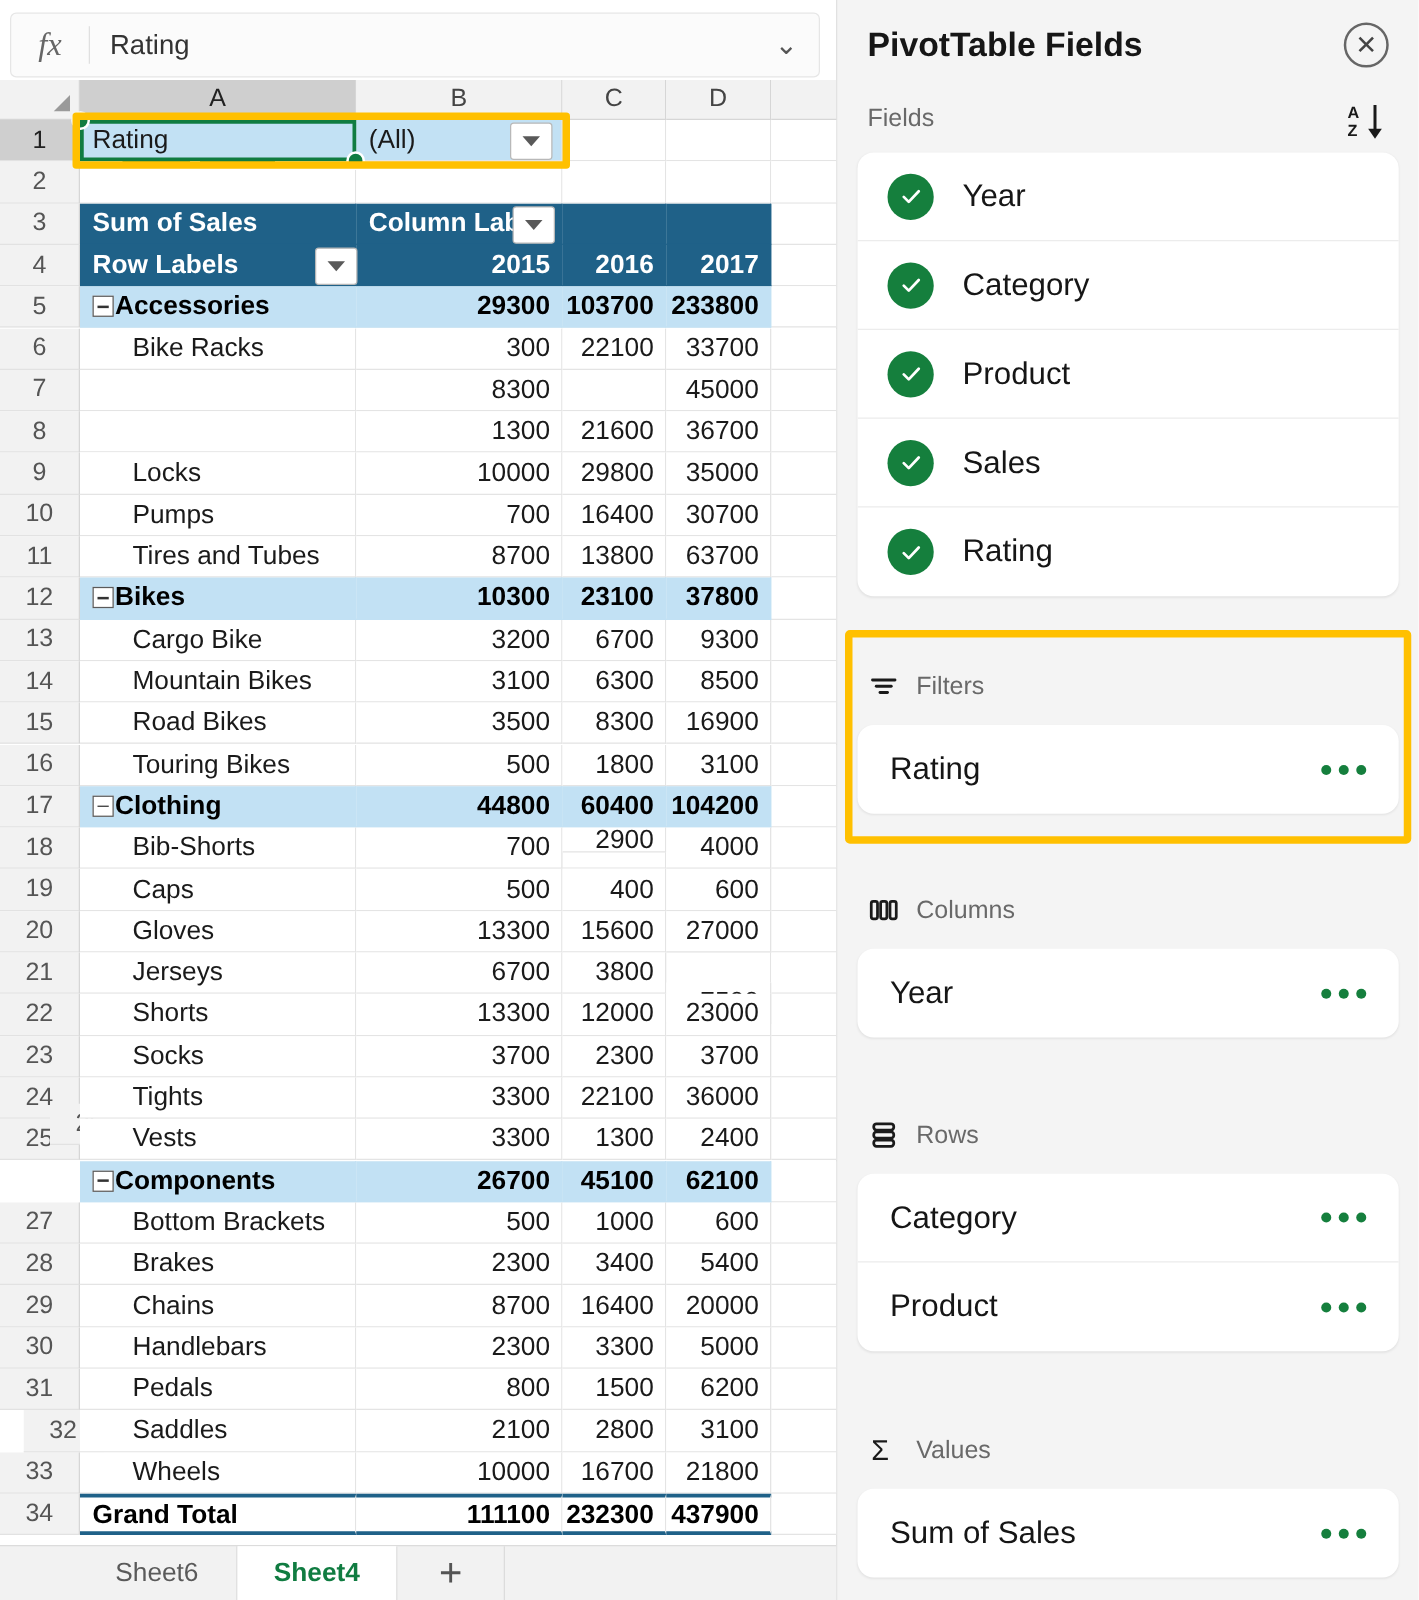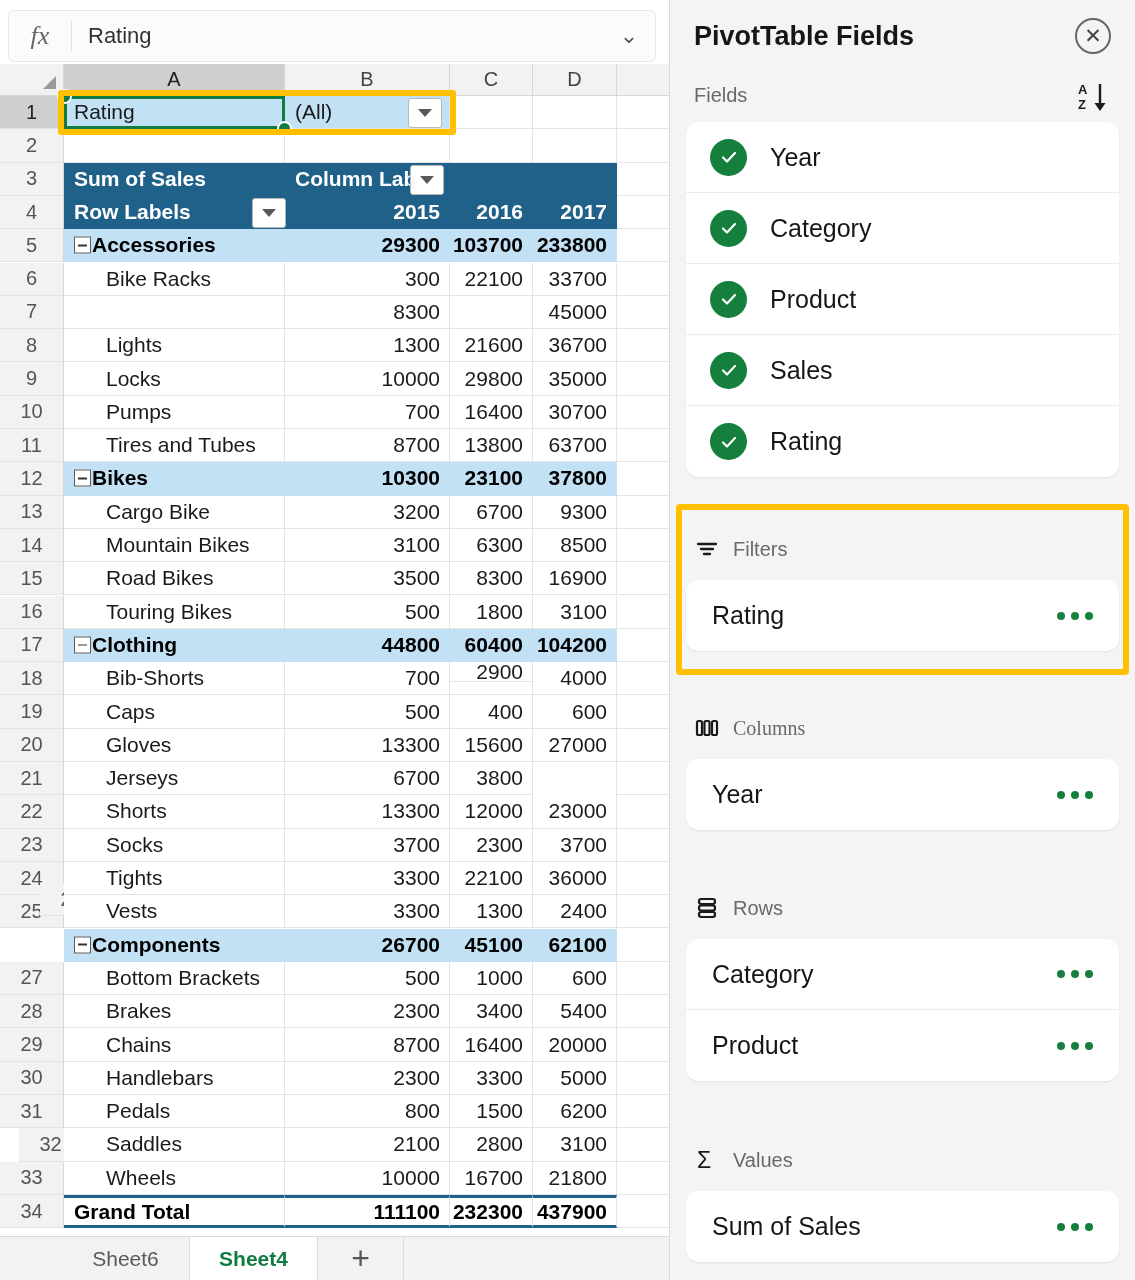"Lights" div.cell { html: <div>Lights</div> -> none }
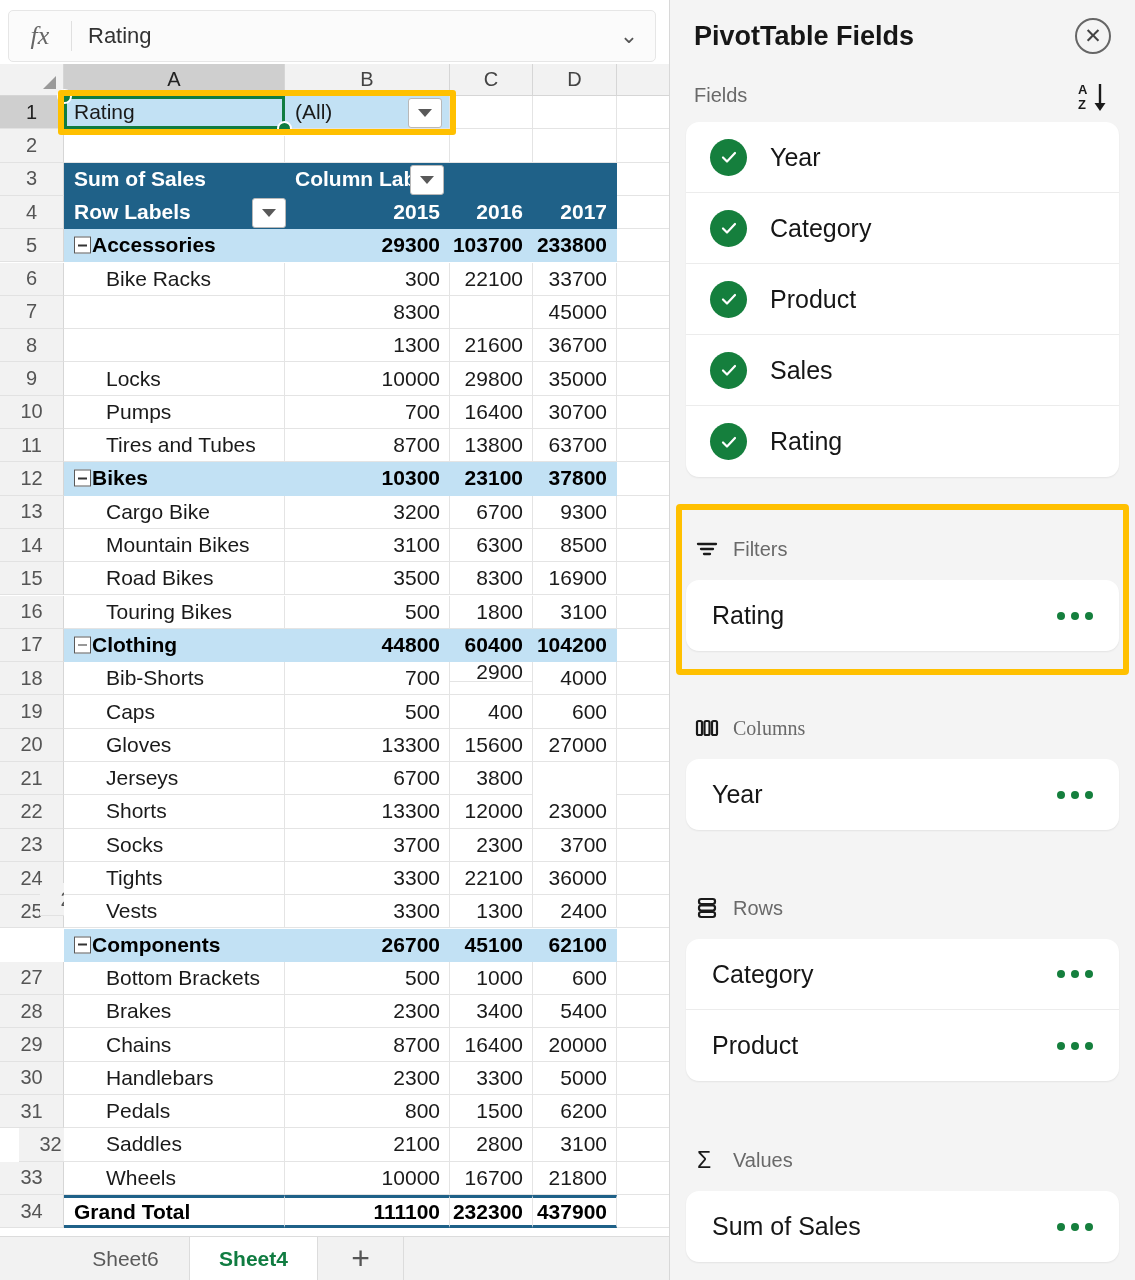"Columns" div.section-head { font-family: Liberation Serif, serif -> none }
